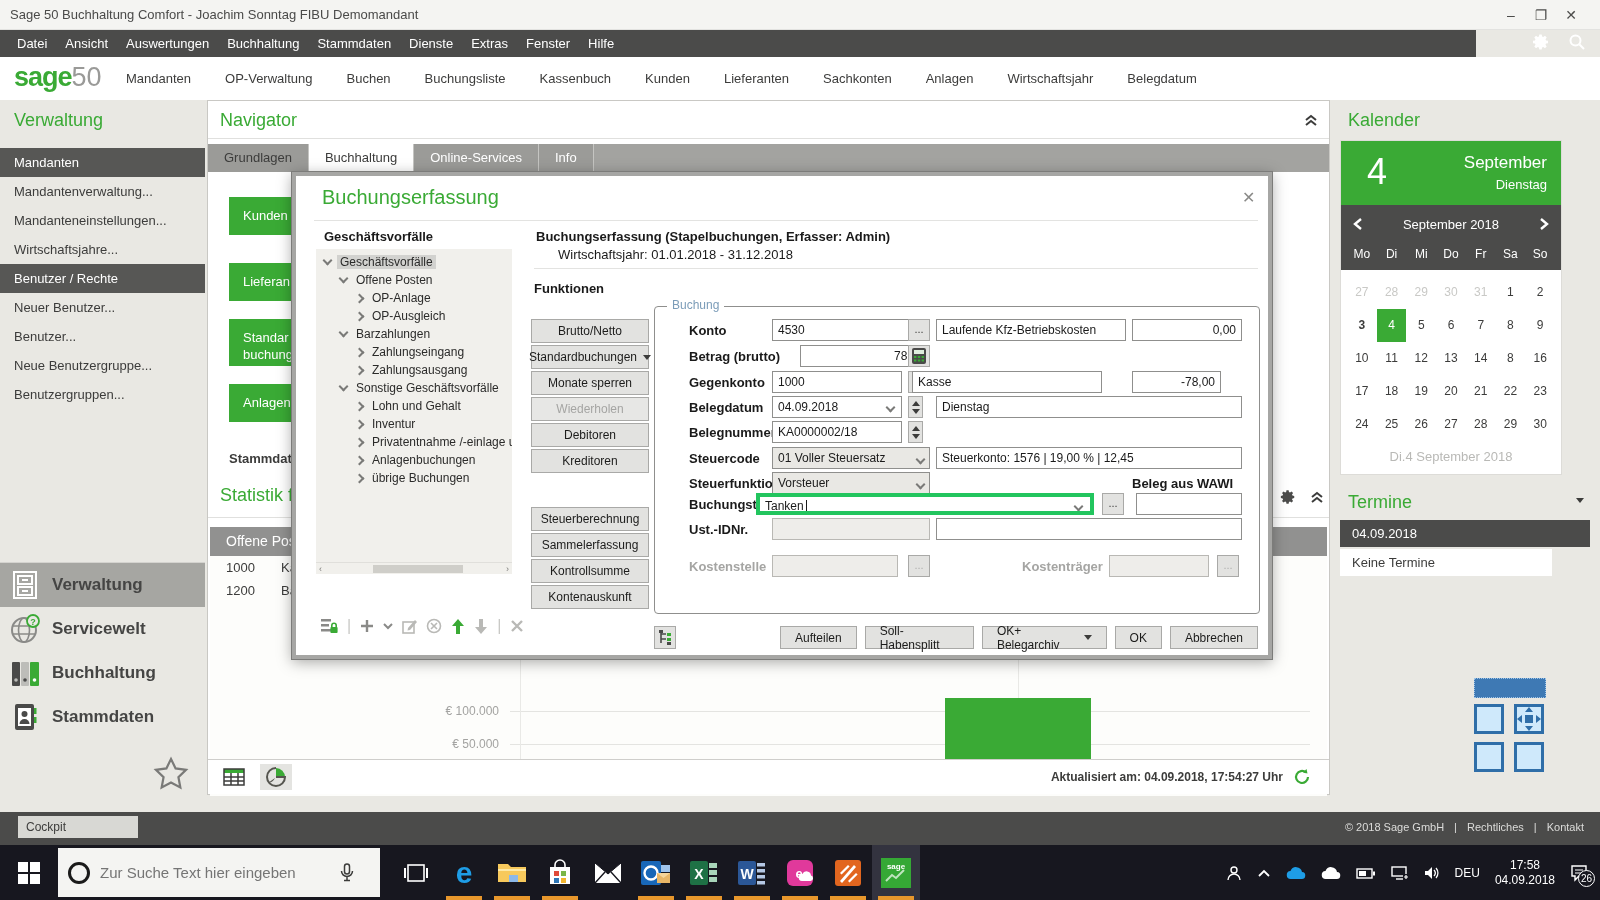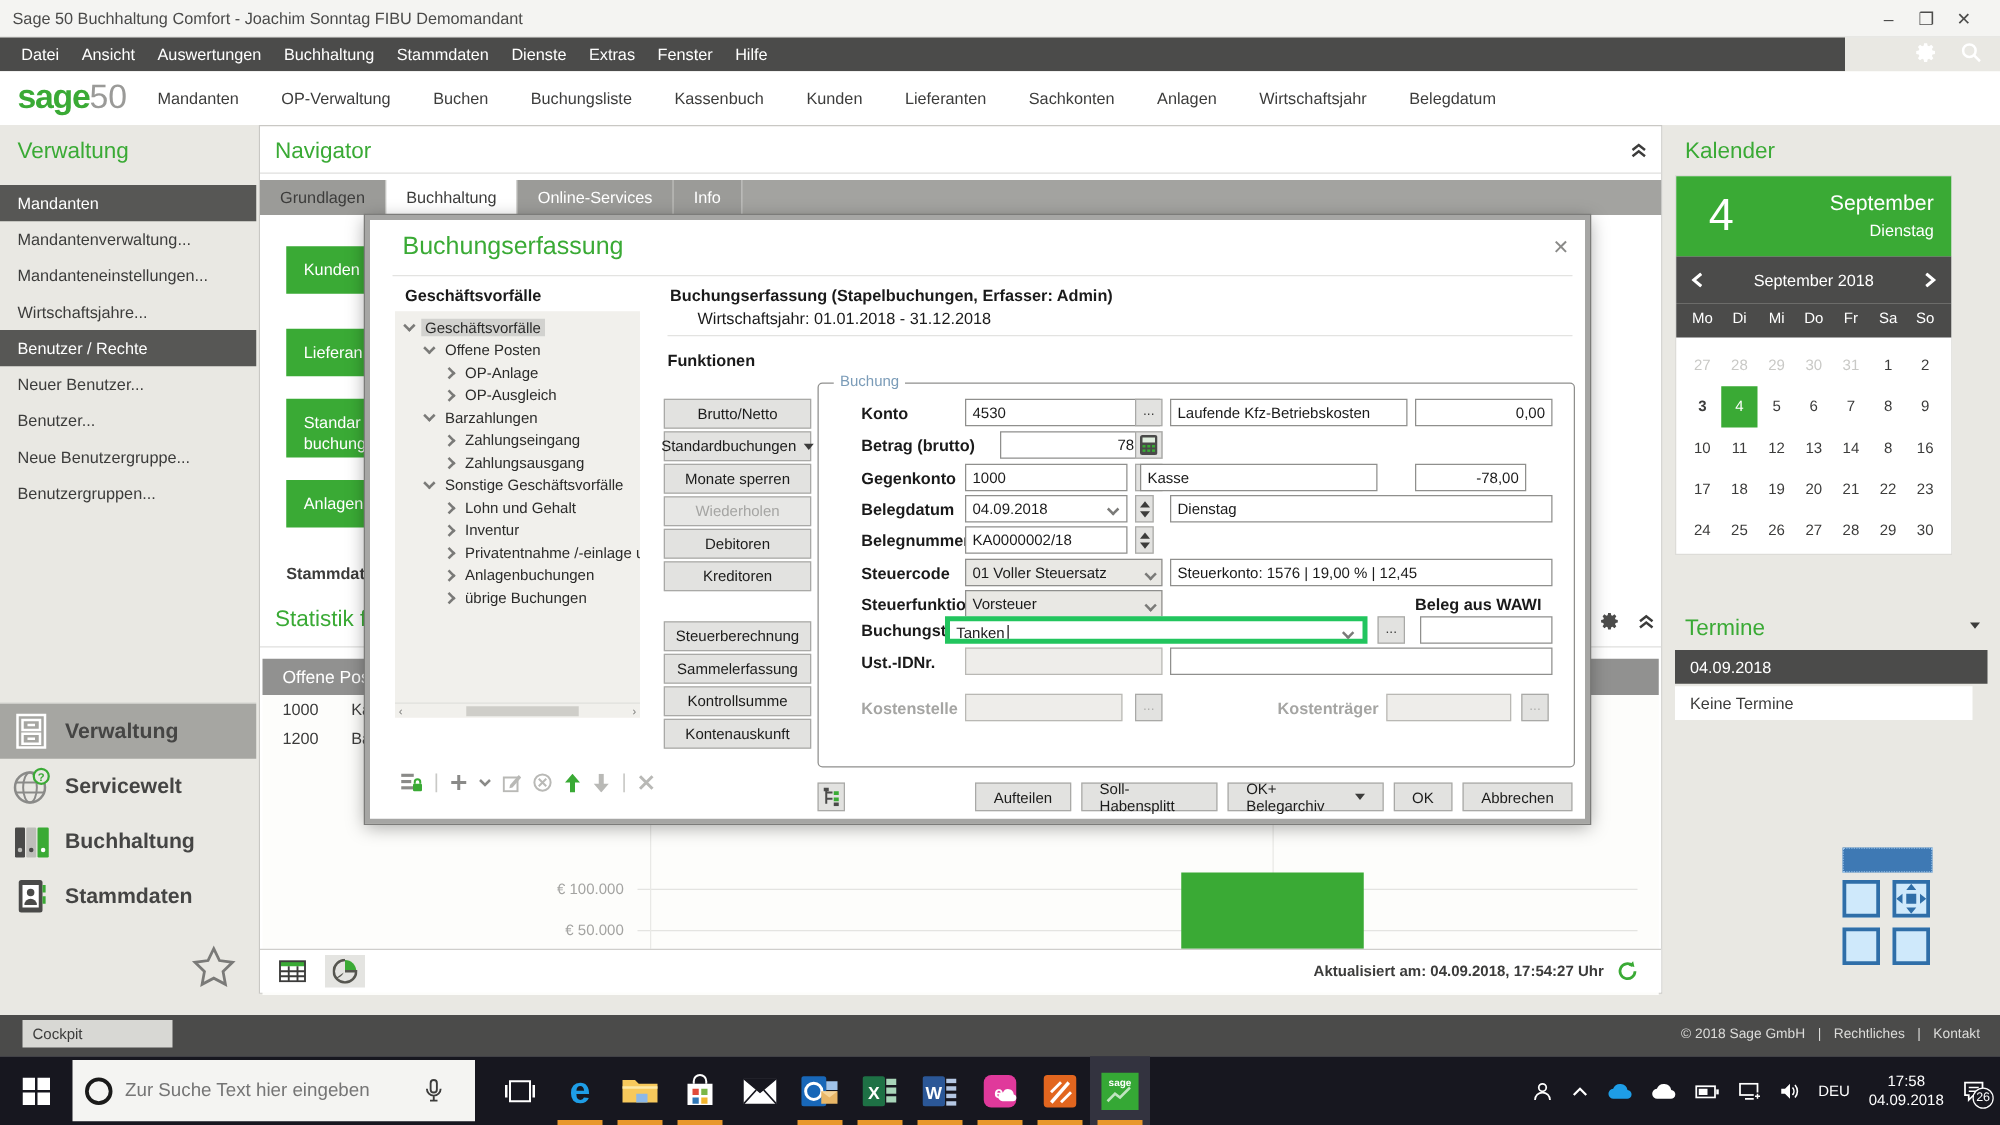"Di.4 September 2018" div { html: none -> <div>Di.4 September 2018</div> }
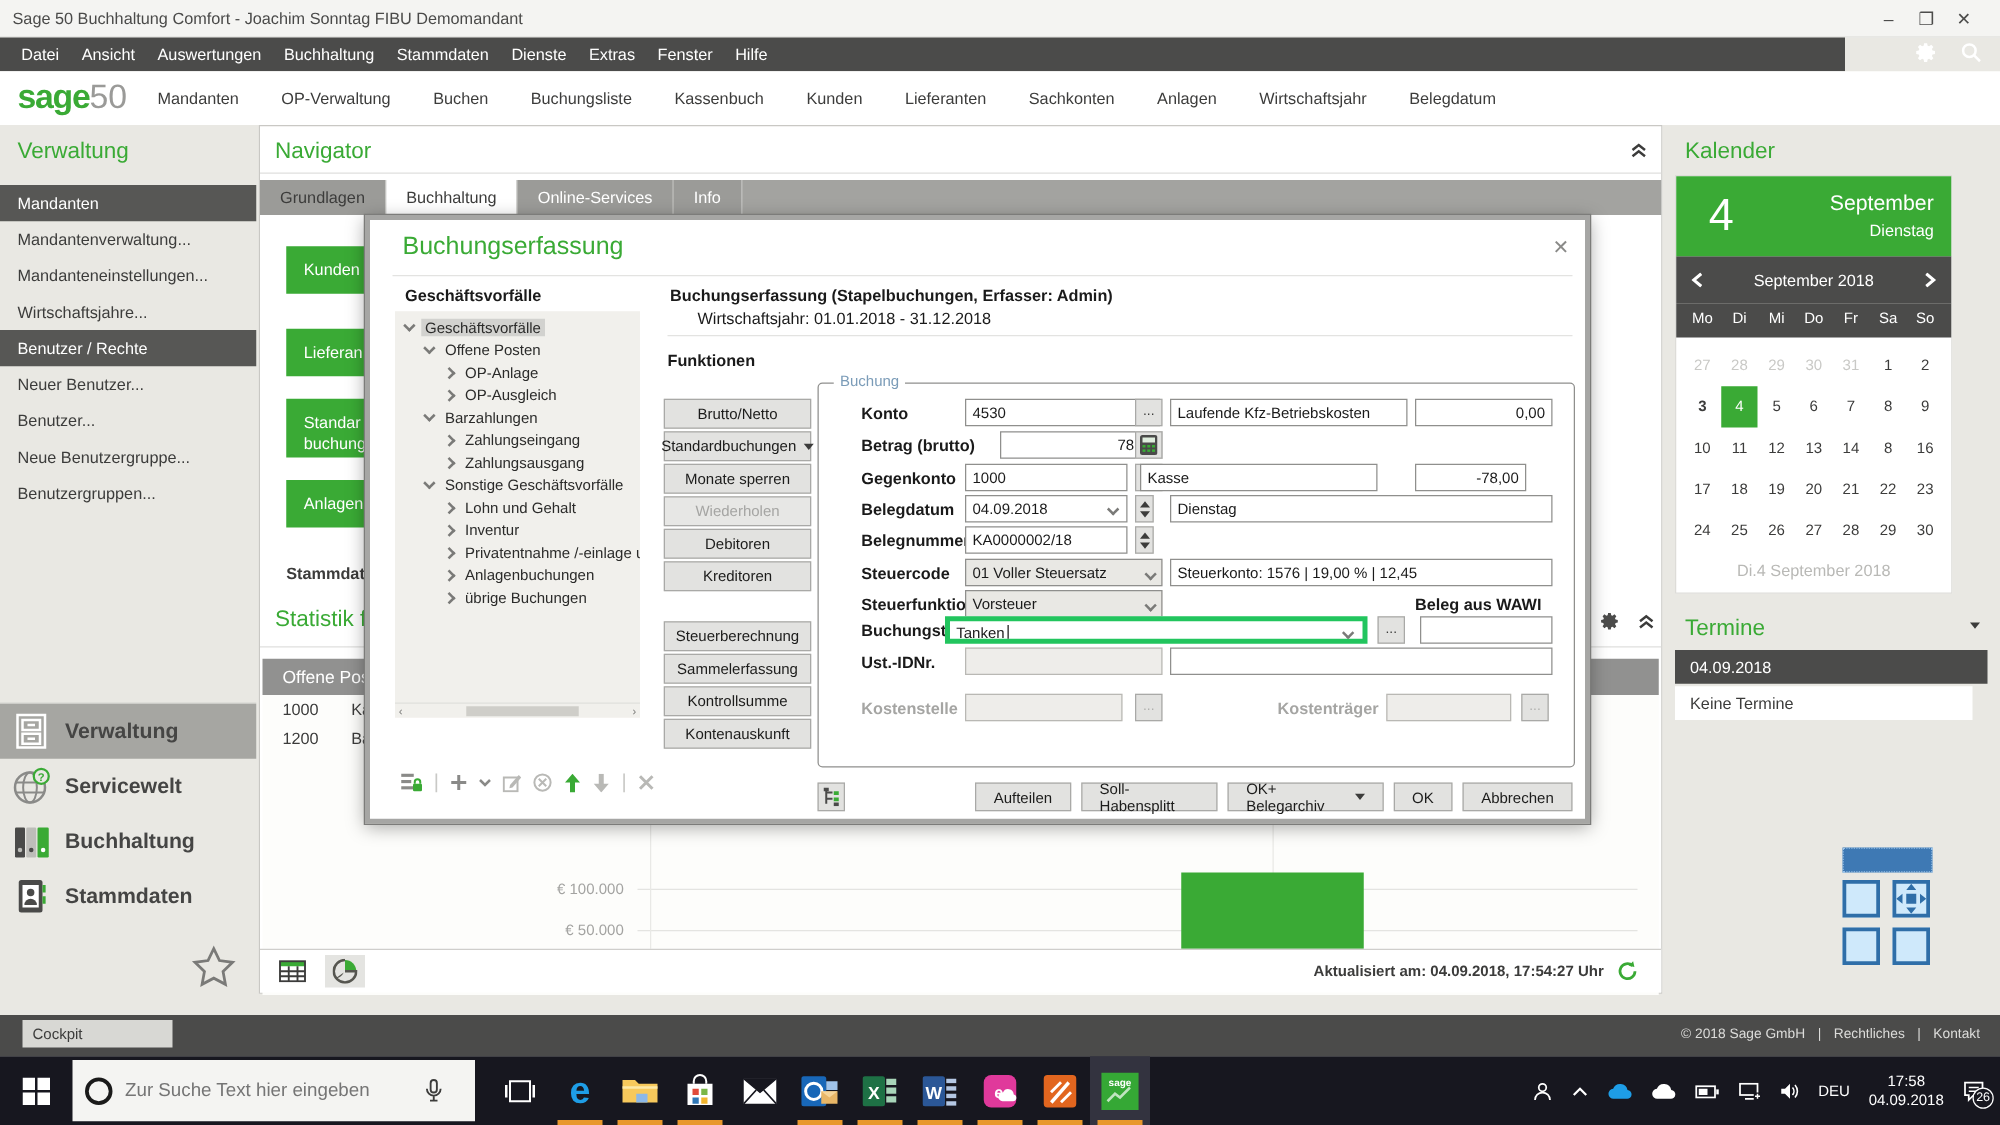"Steuerberechnung" .fn-btn.gap { margin-top: 24px -> 34px }
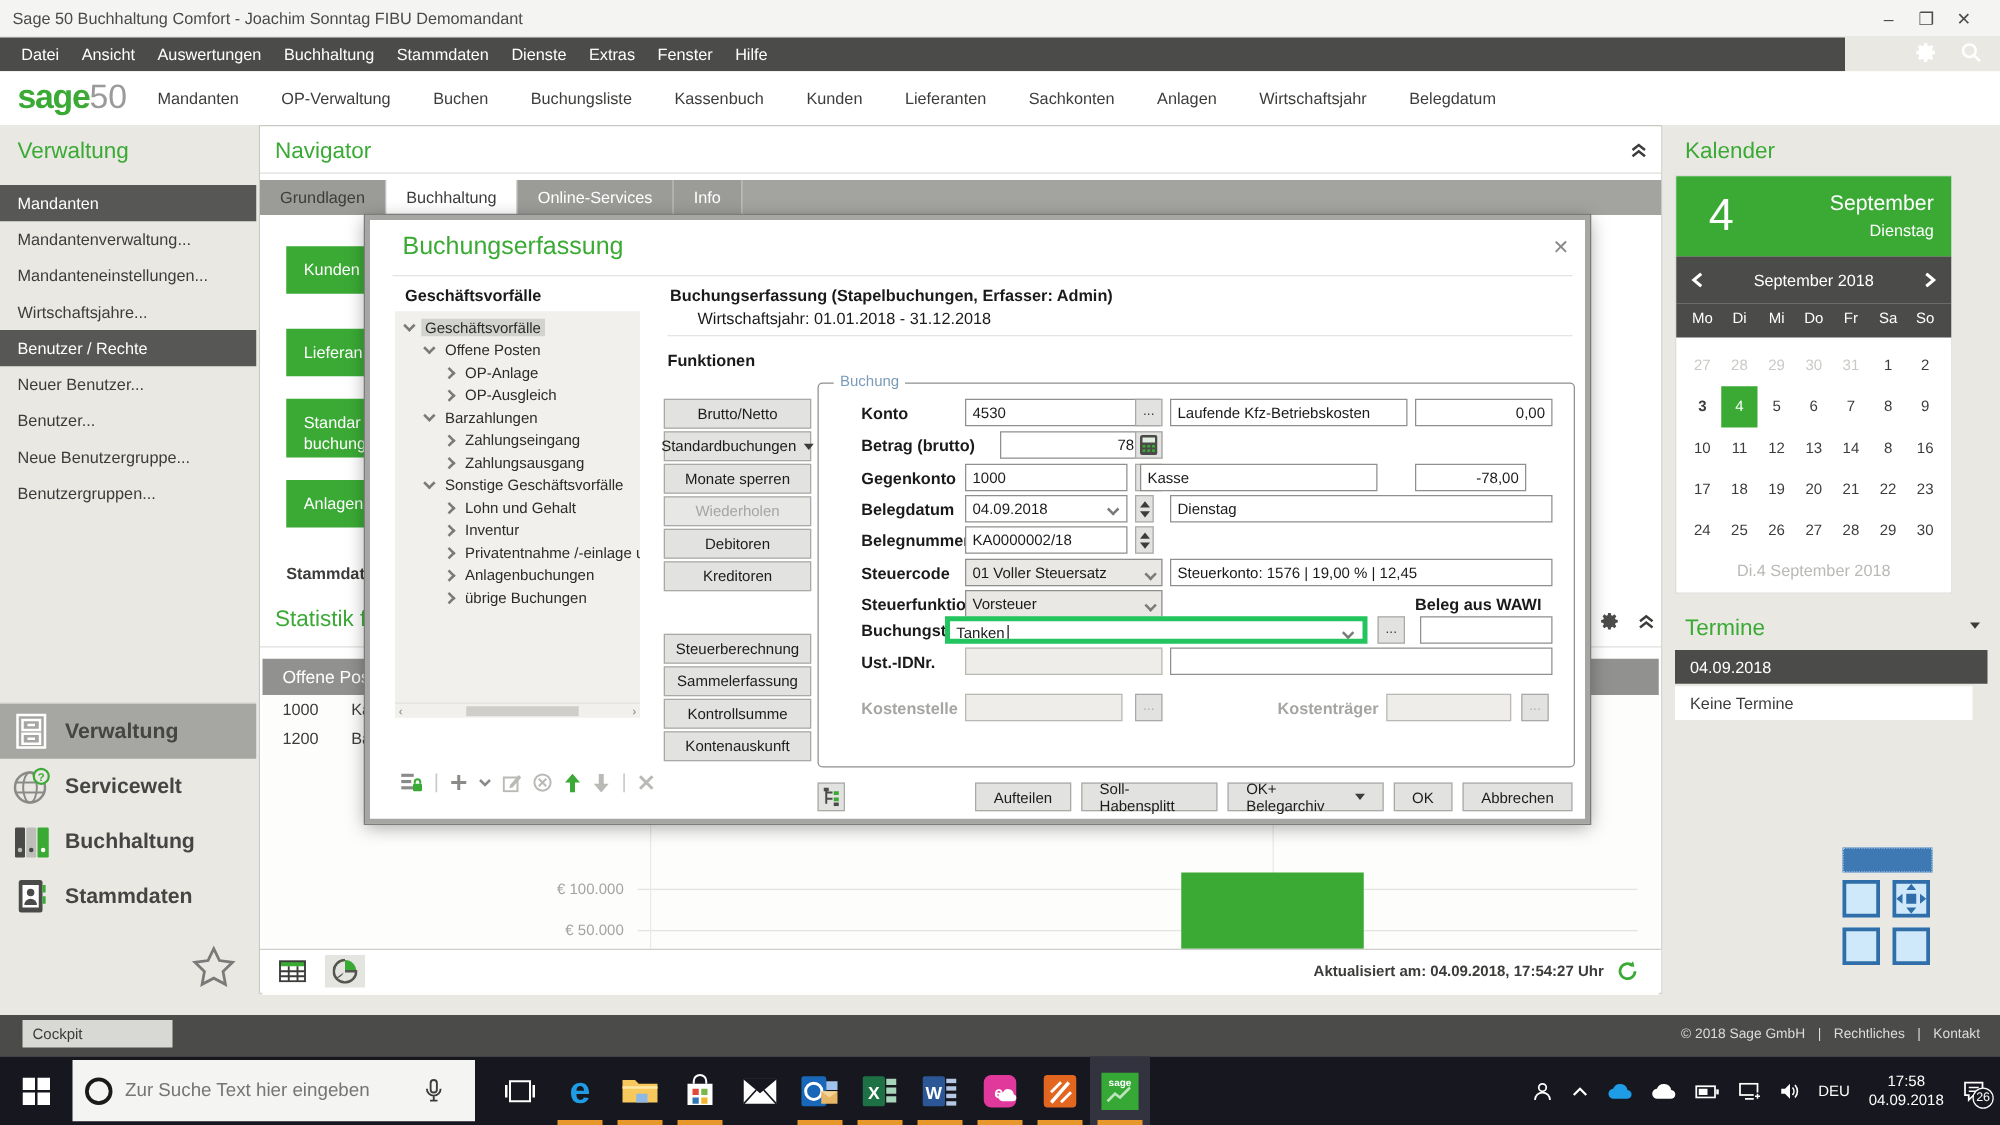"Keine Termine" #termine-empty { width: 238px -> 212px }
